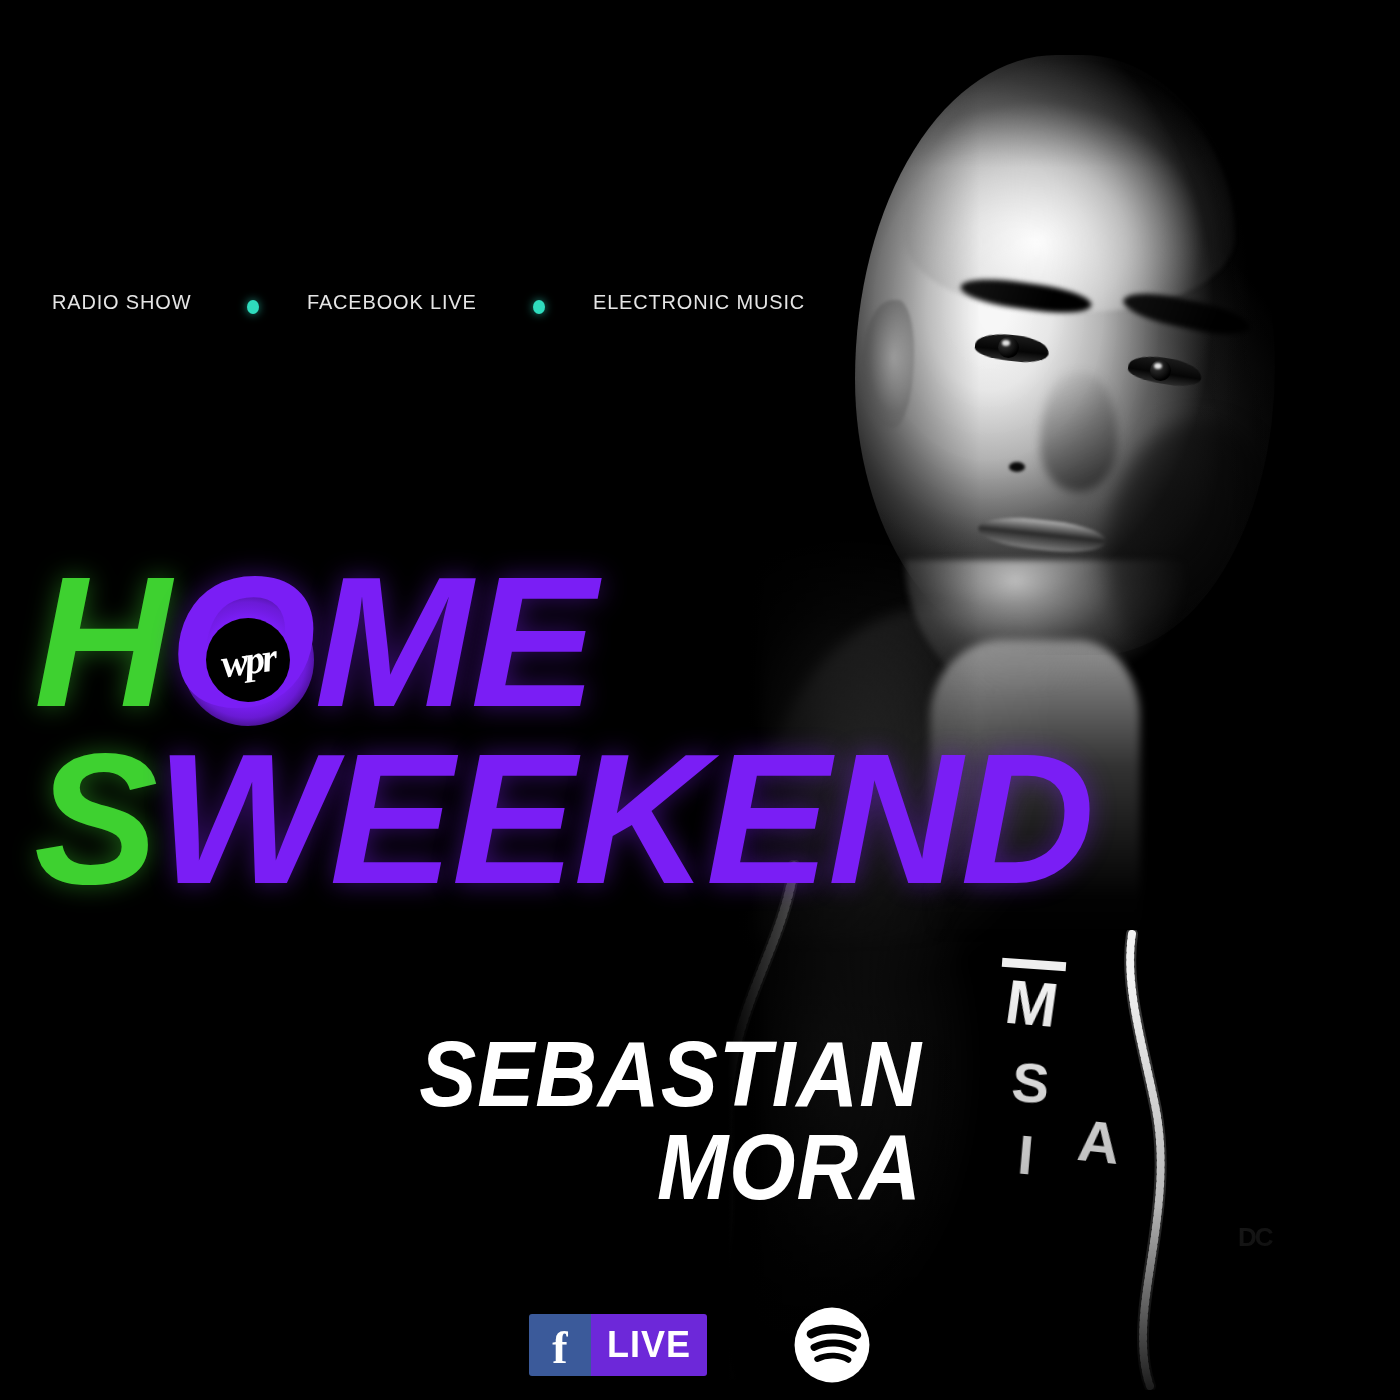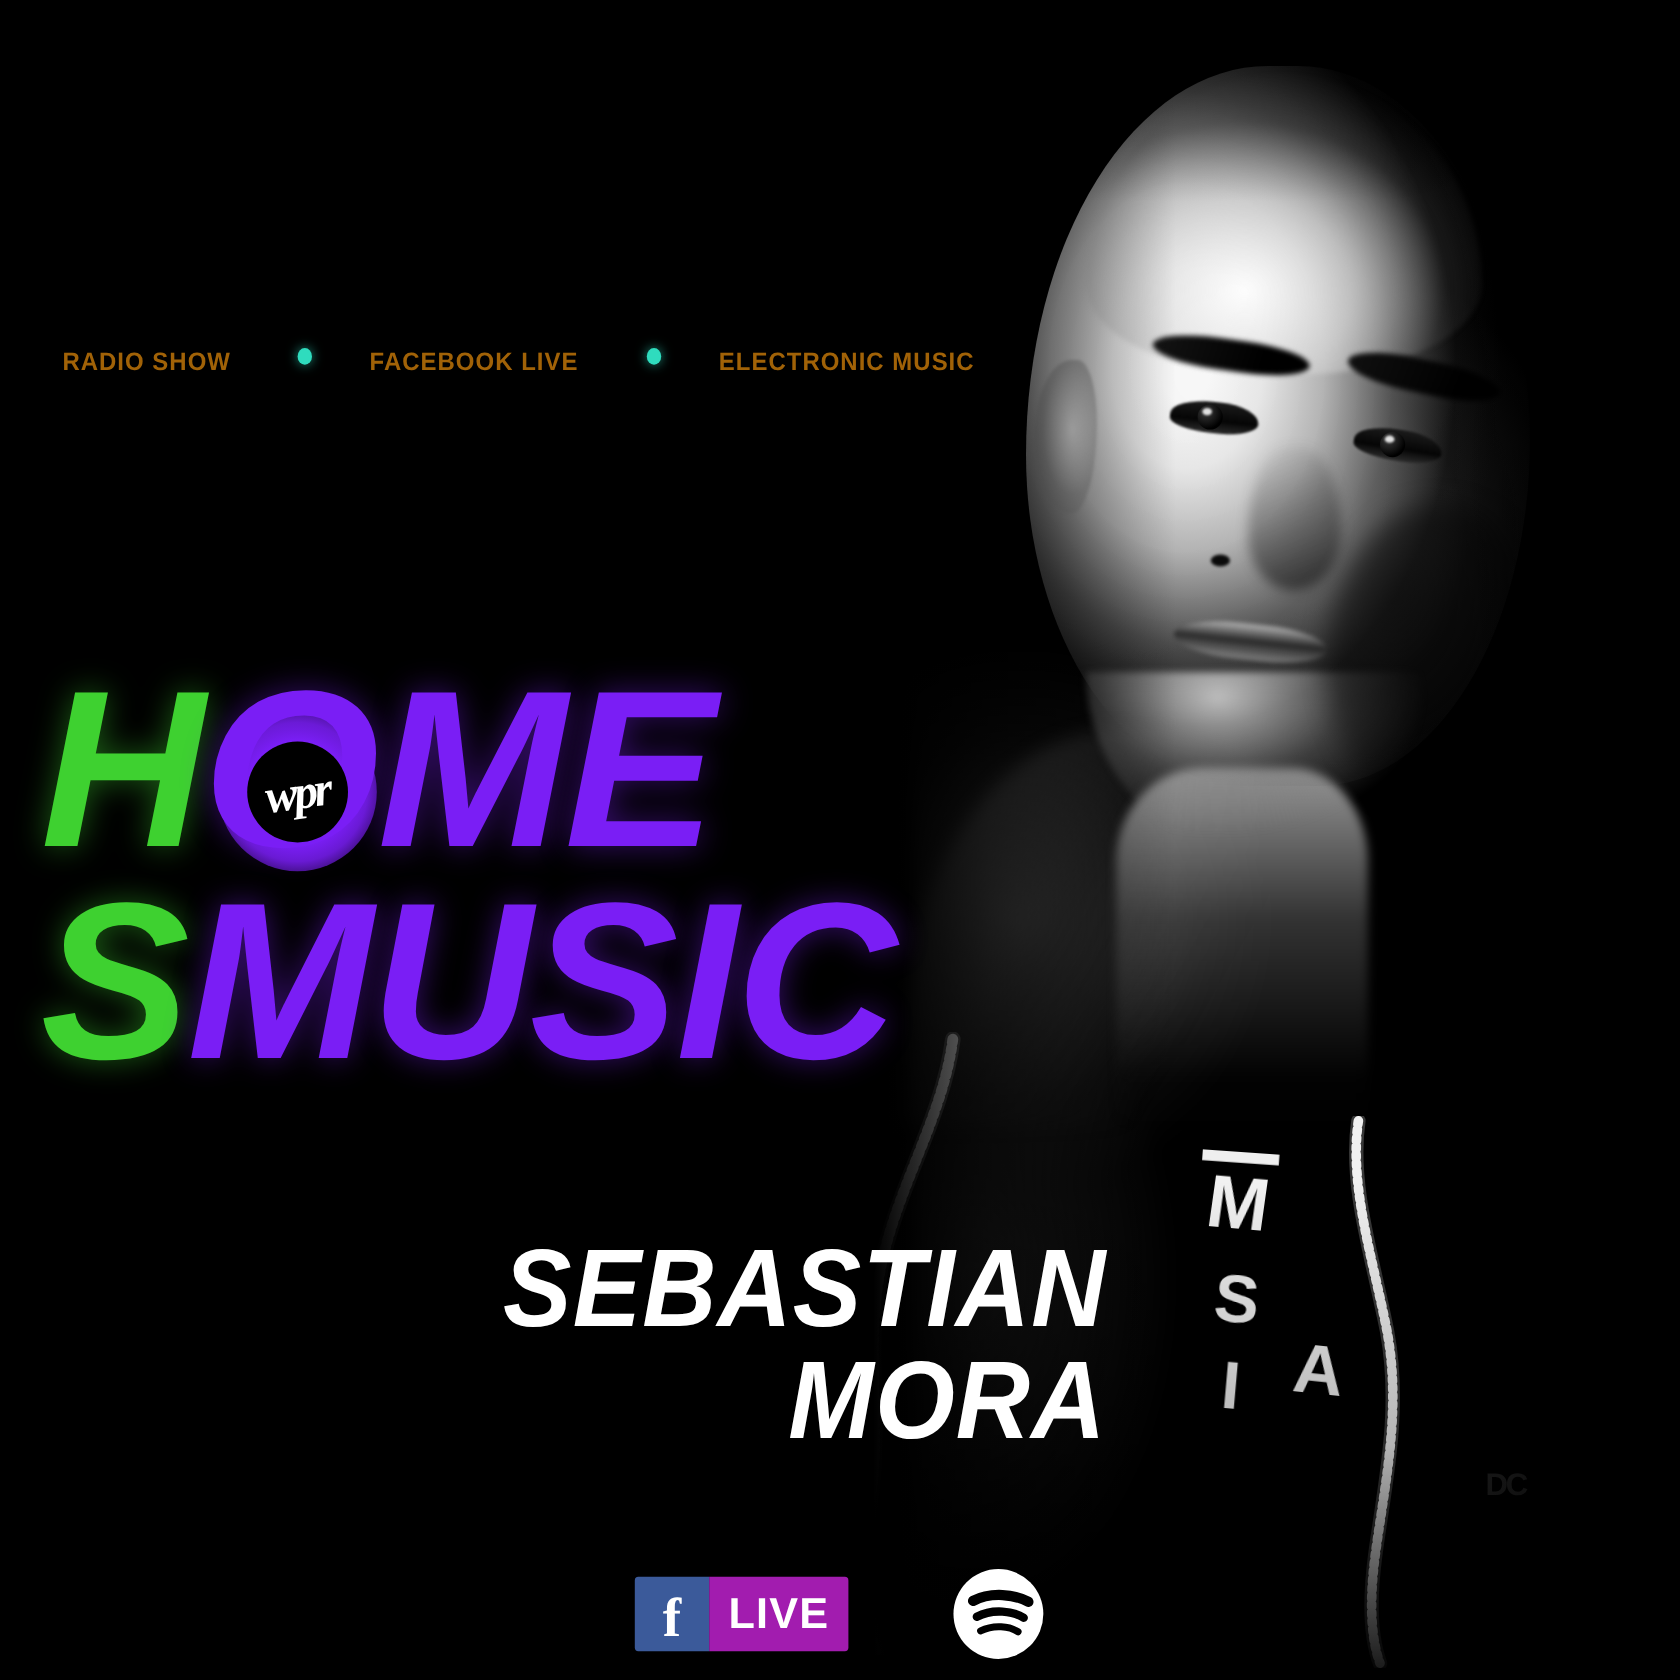"RADIO SHOW" .tagline { align-items: flex-start -> flex-end; color: #a16207 -> #e5e5e5; font-weight: 700 -> 400 }
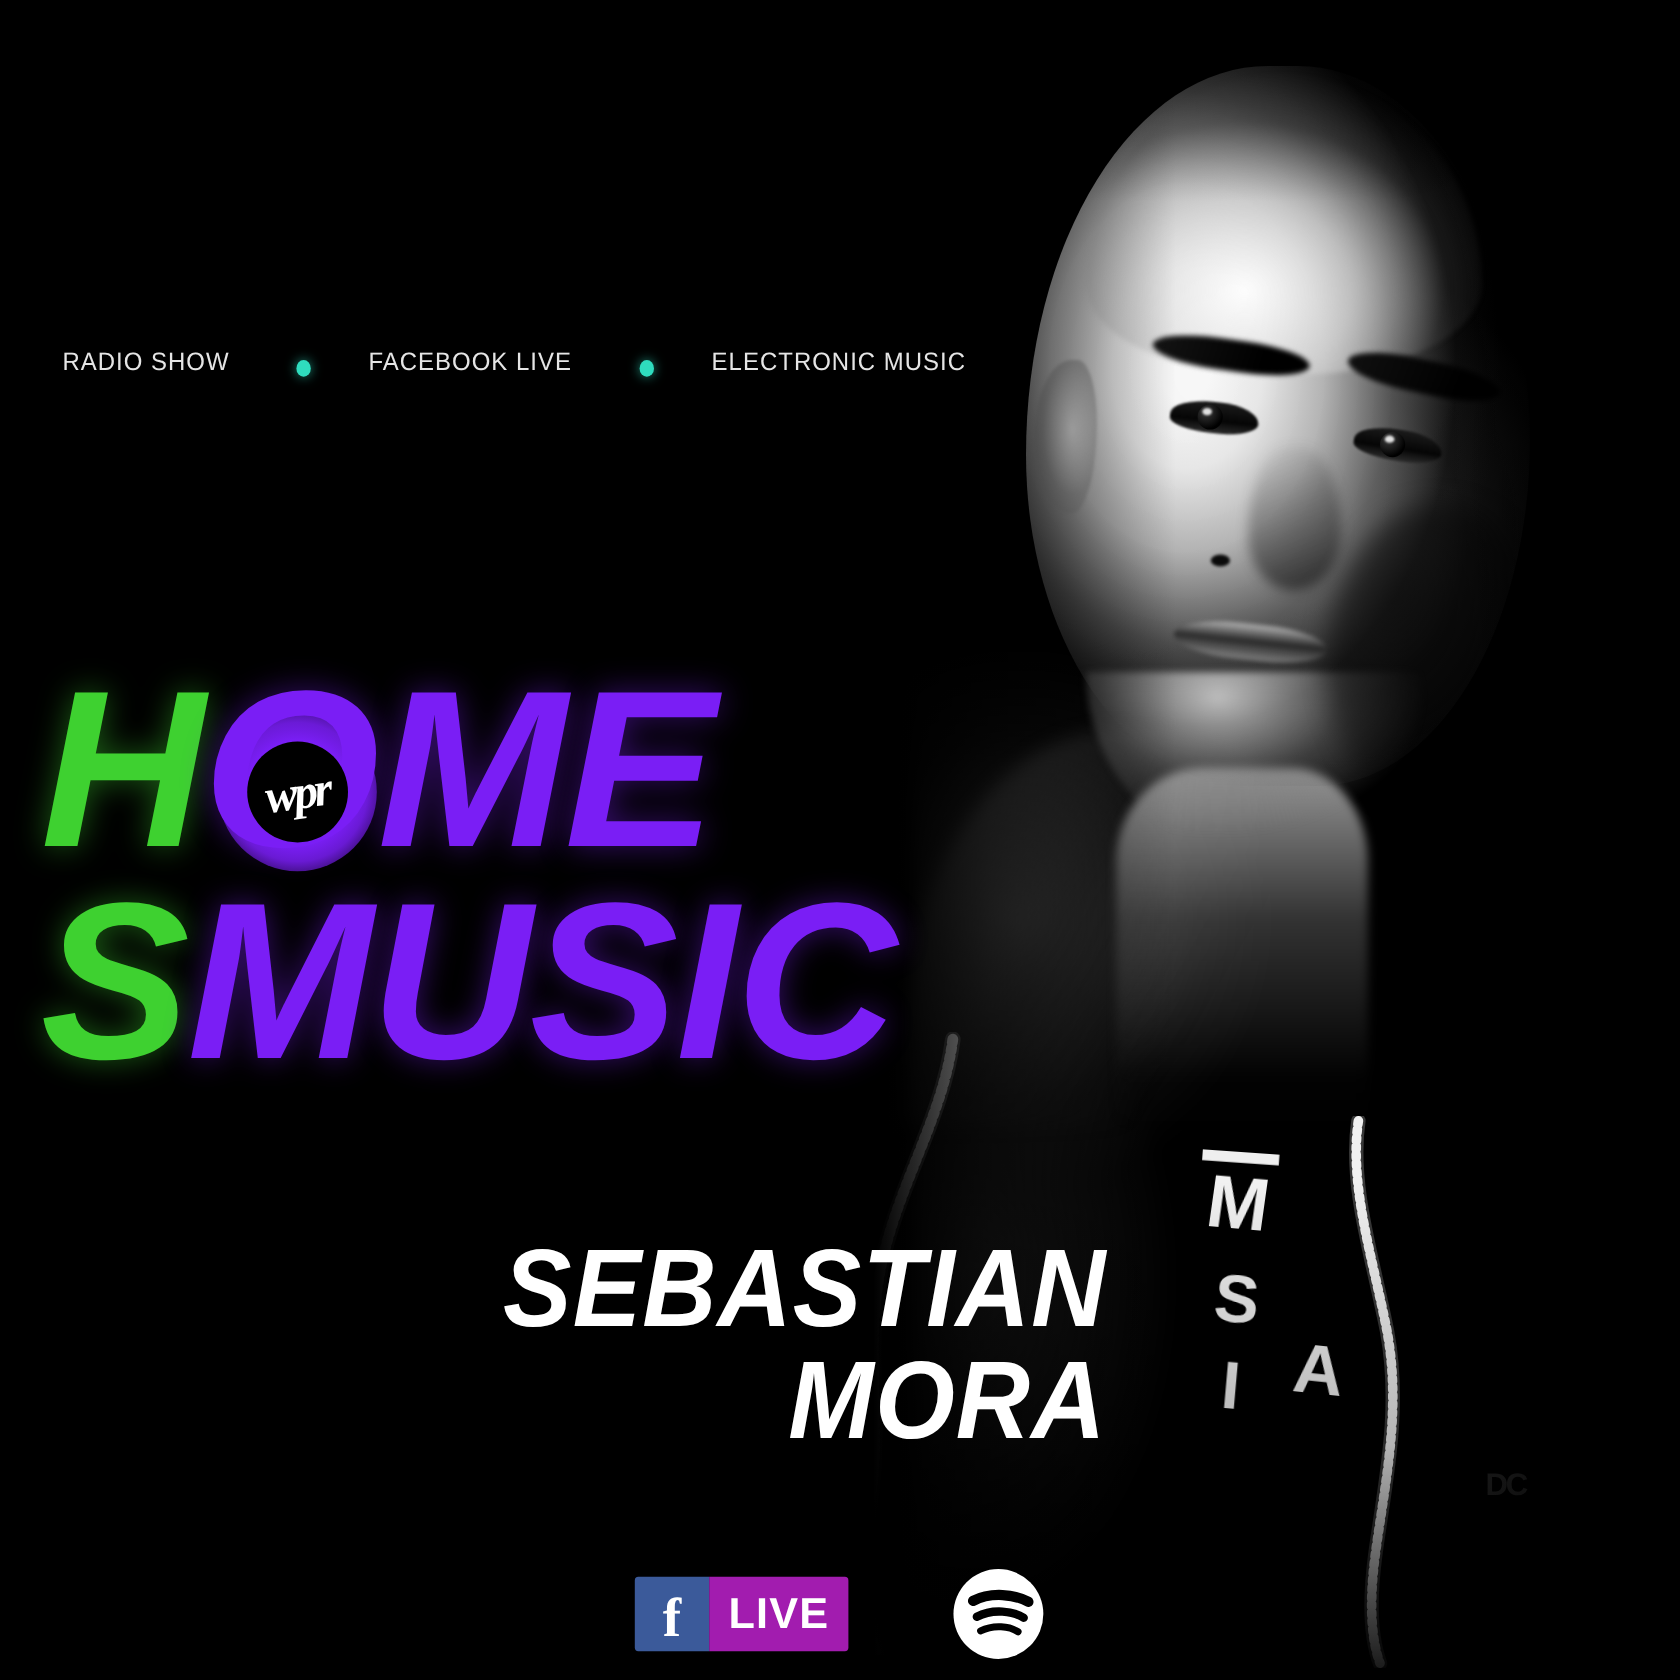"MUSIC" span.p { text: MUSIC -> WEEKEND }
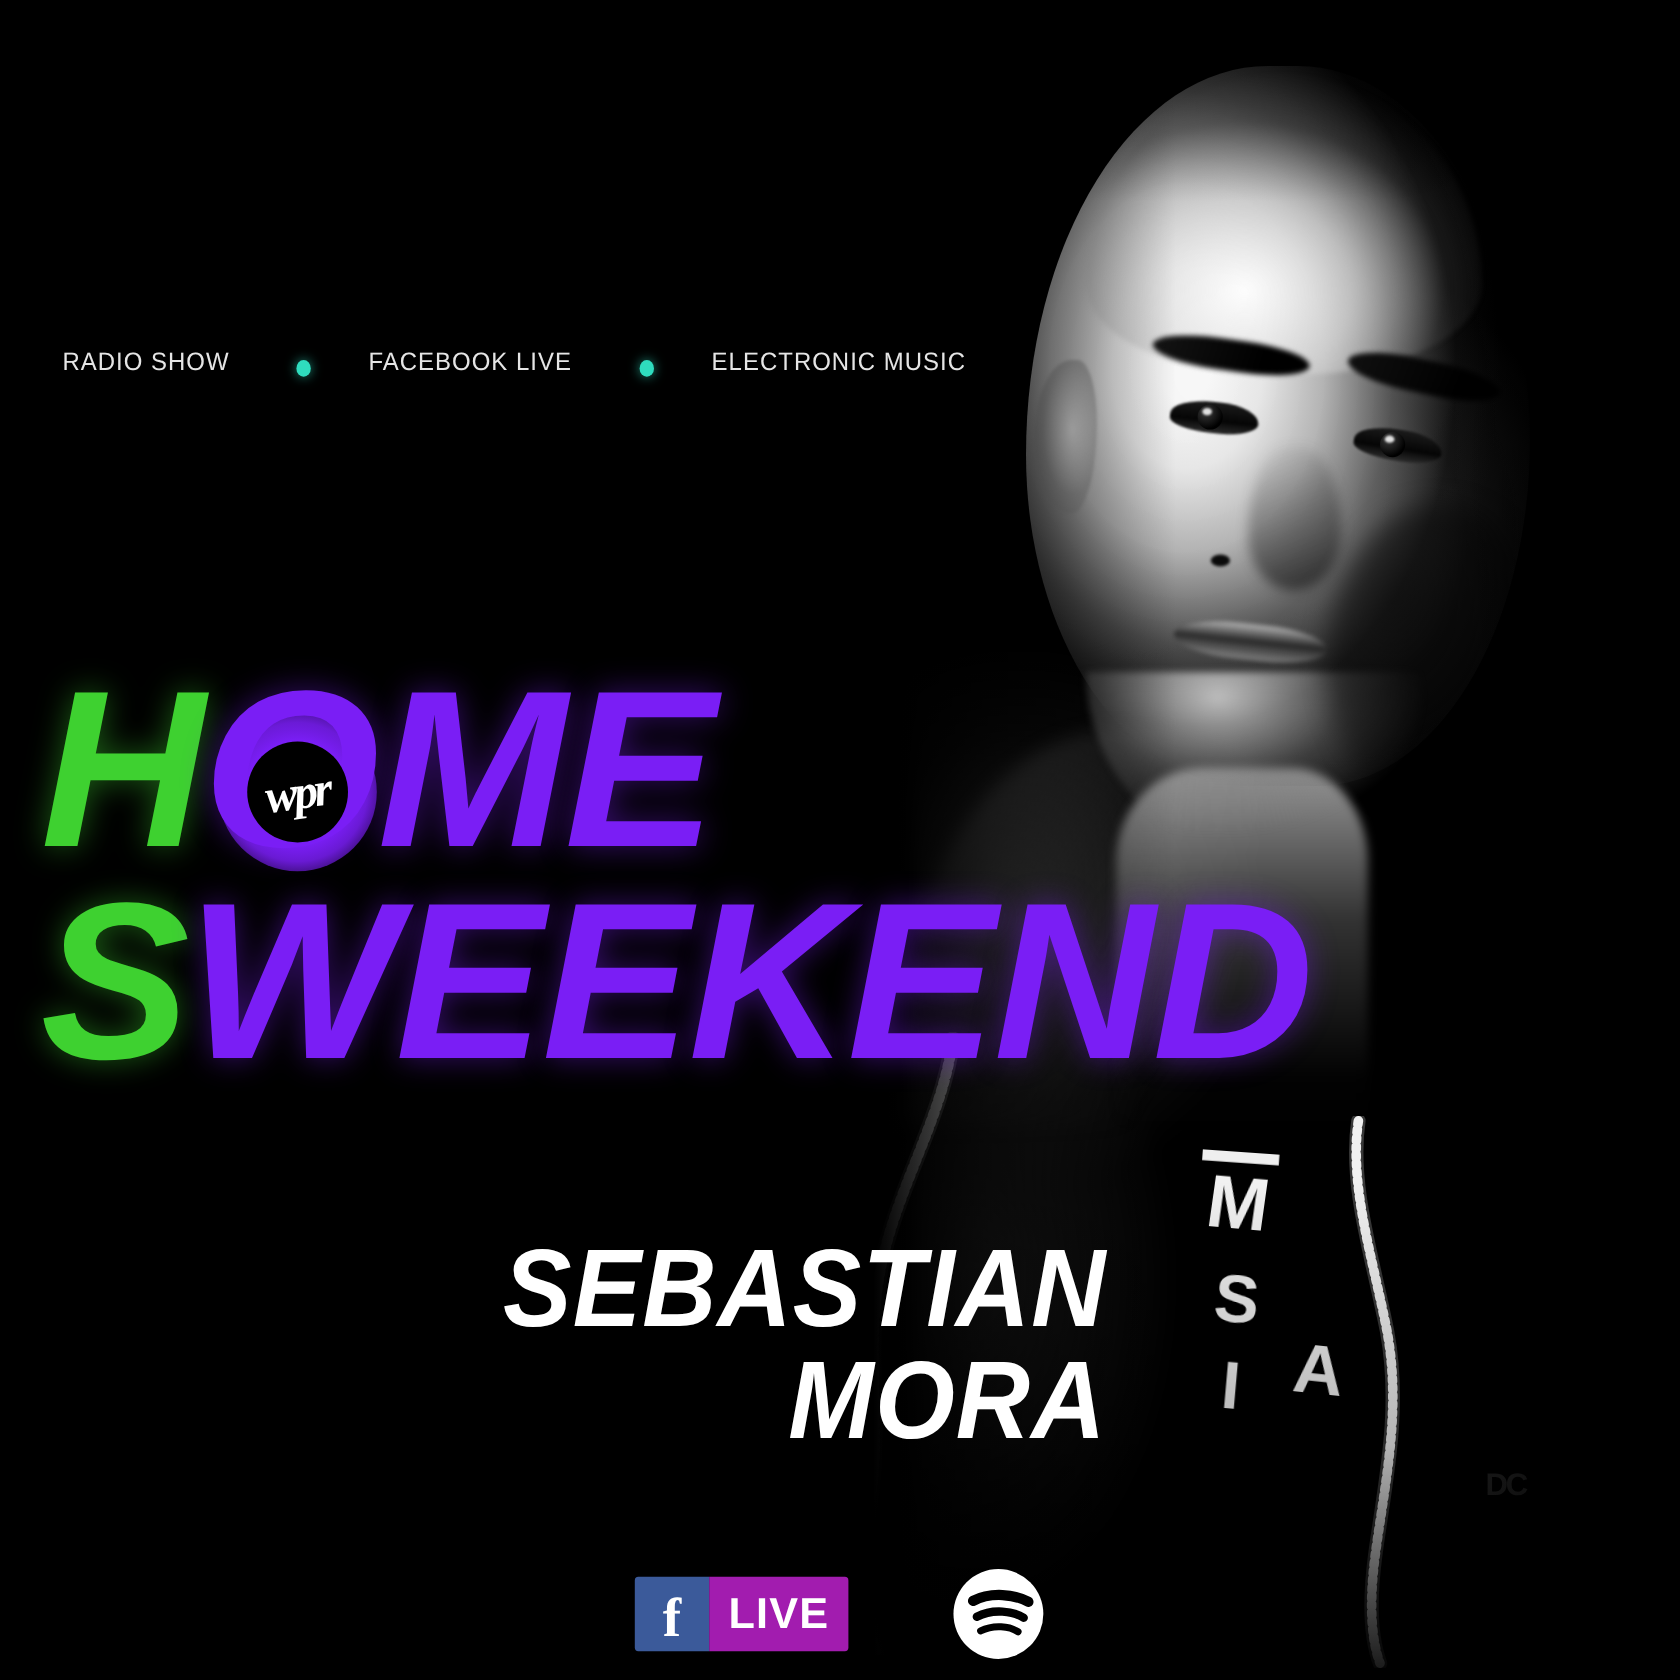"LIVE" .live-box { background: #a21caf -> #6d28d9 }
